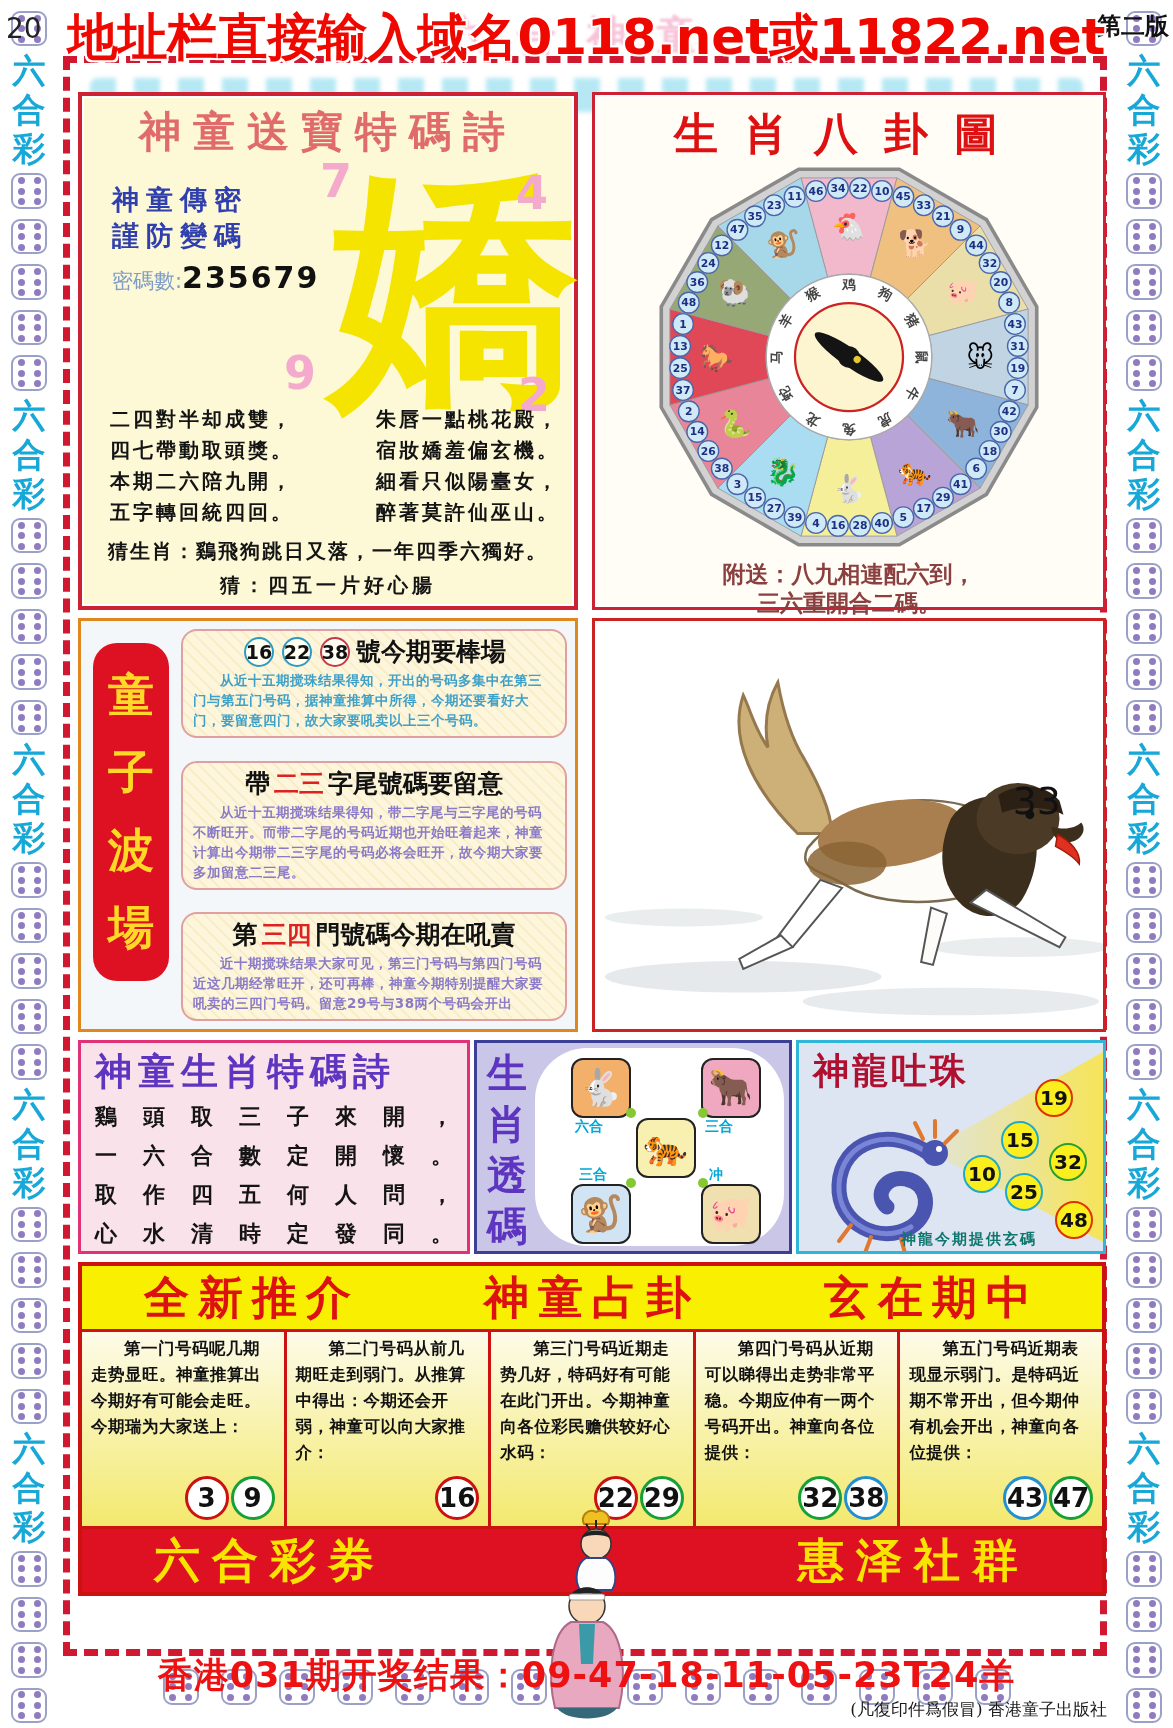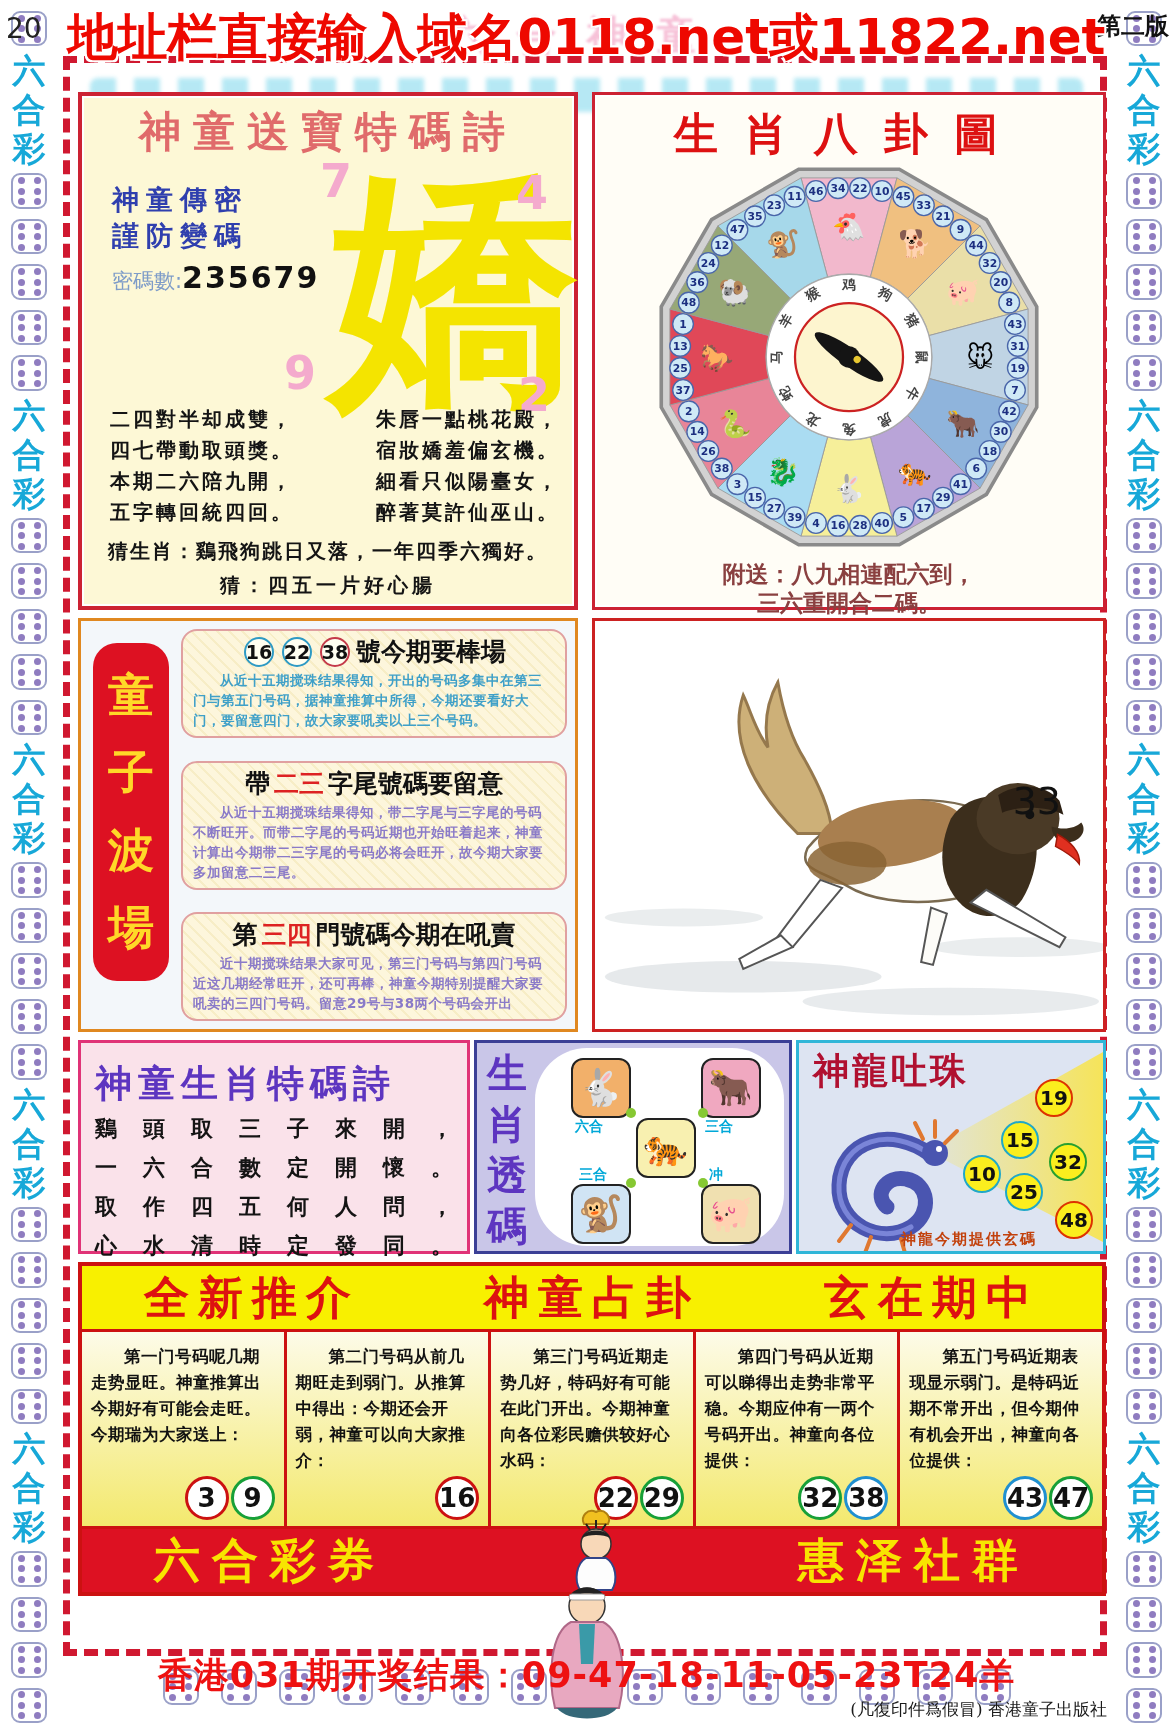"神童生肖特碼詩" .panelE { padding: 16px 14px -> 4px 14px }
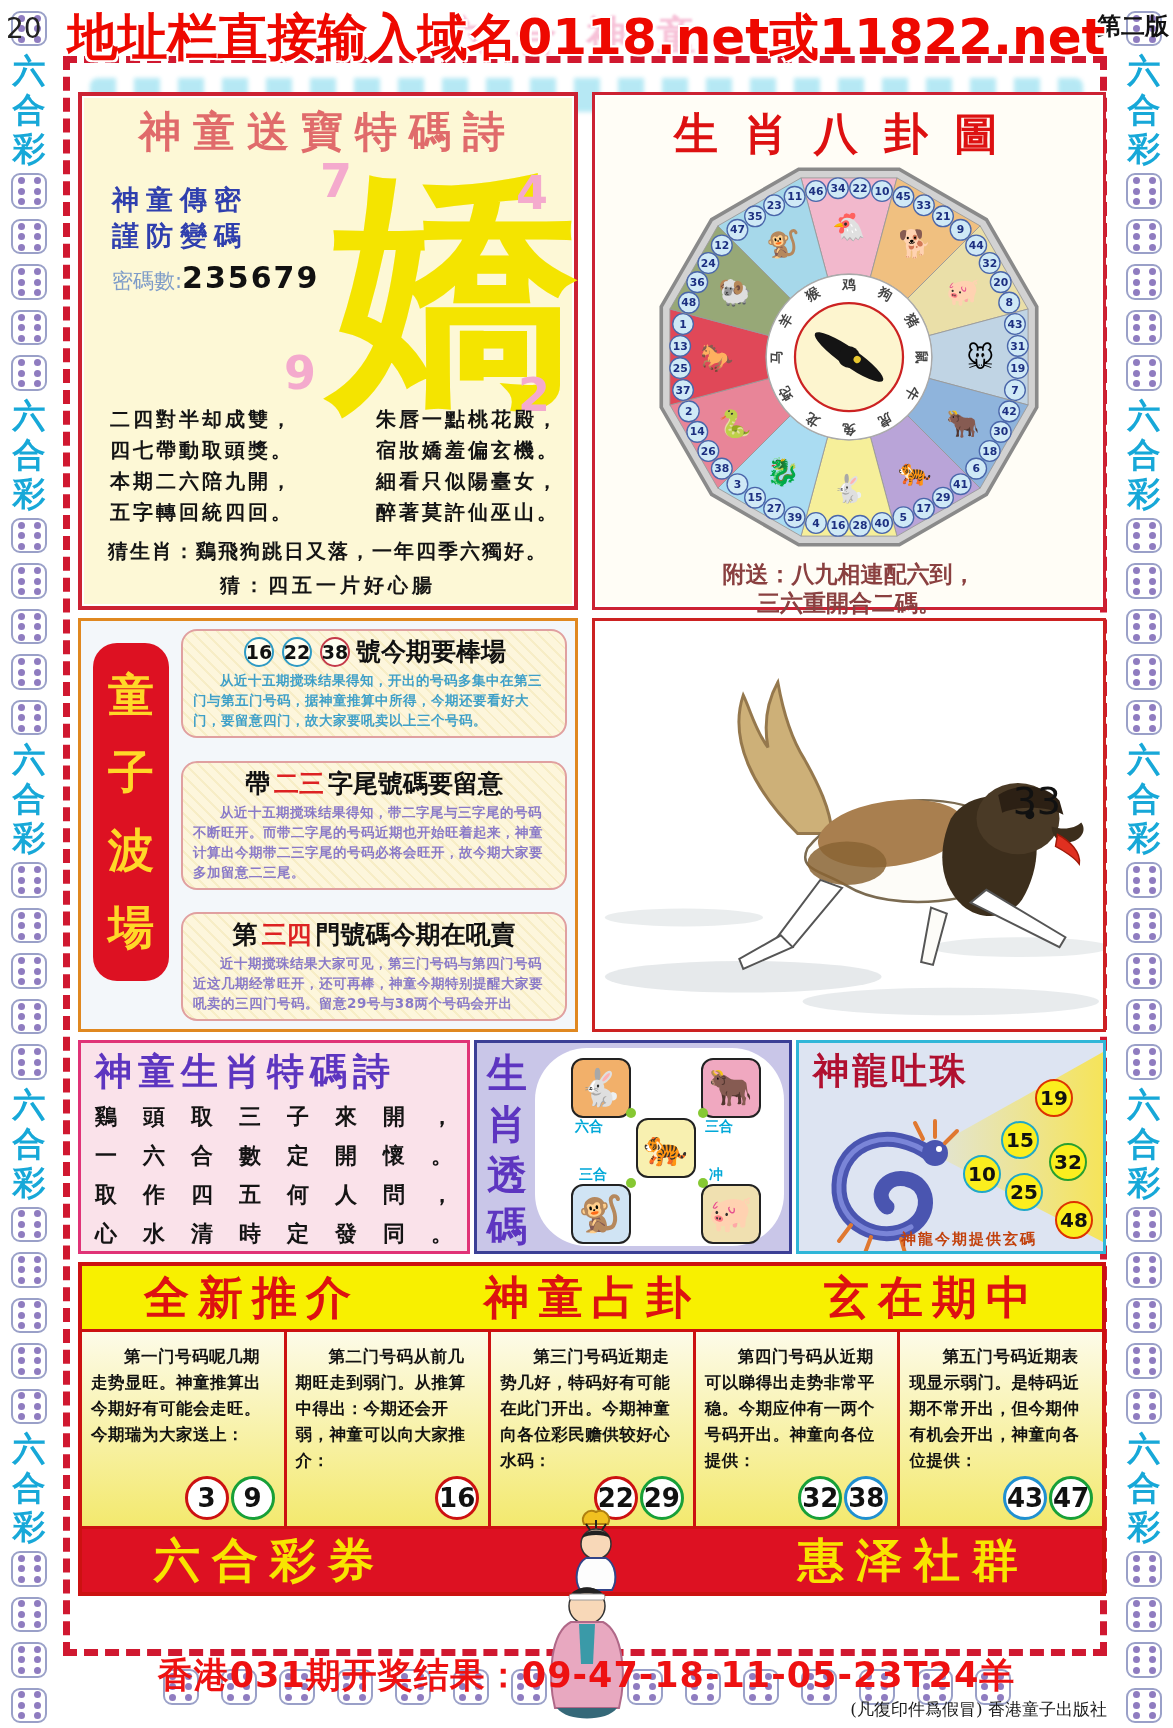"神龍今期提供玄碼" .dragon-caption { color: #c2410c -> #0f766e }
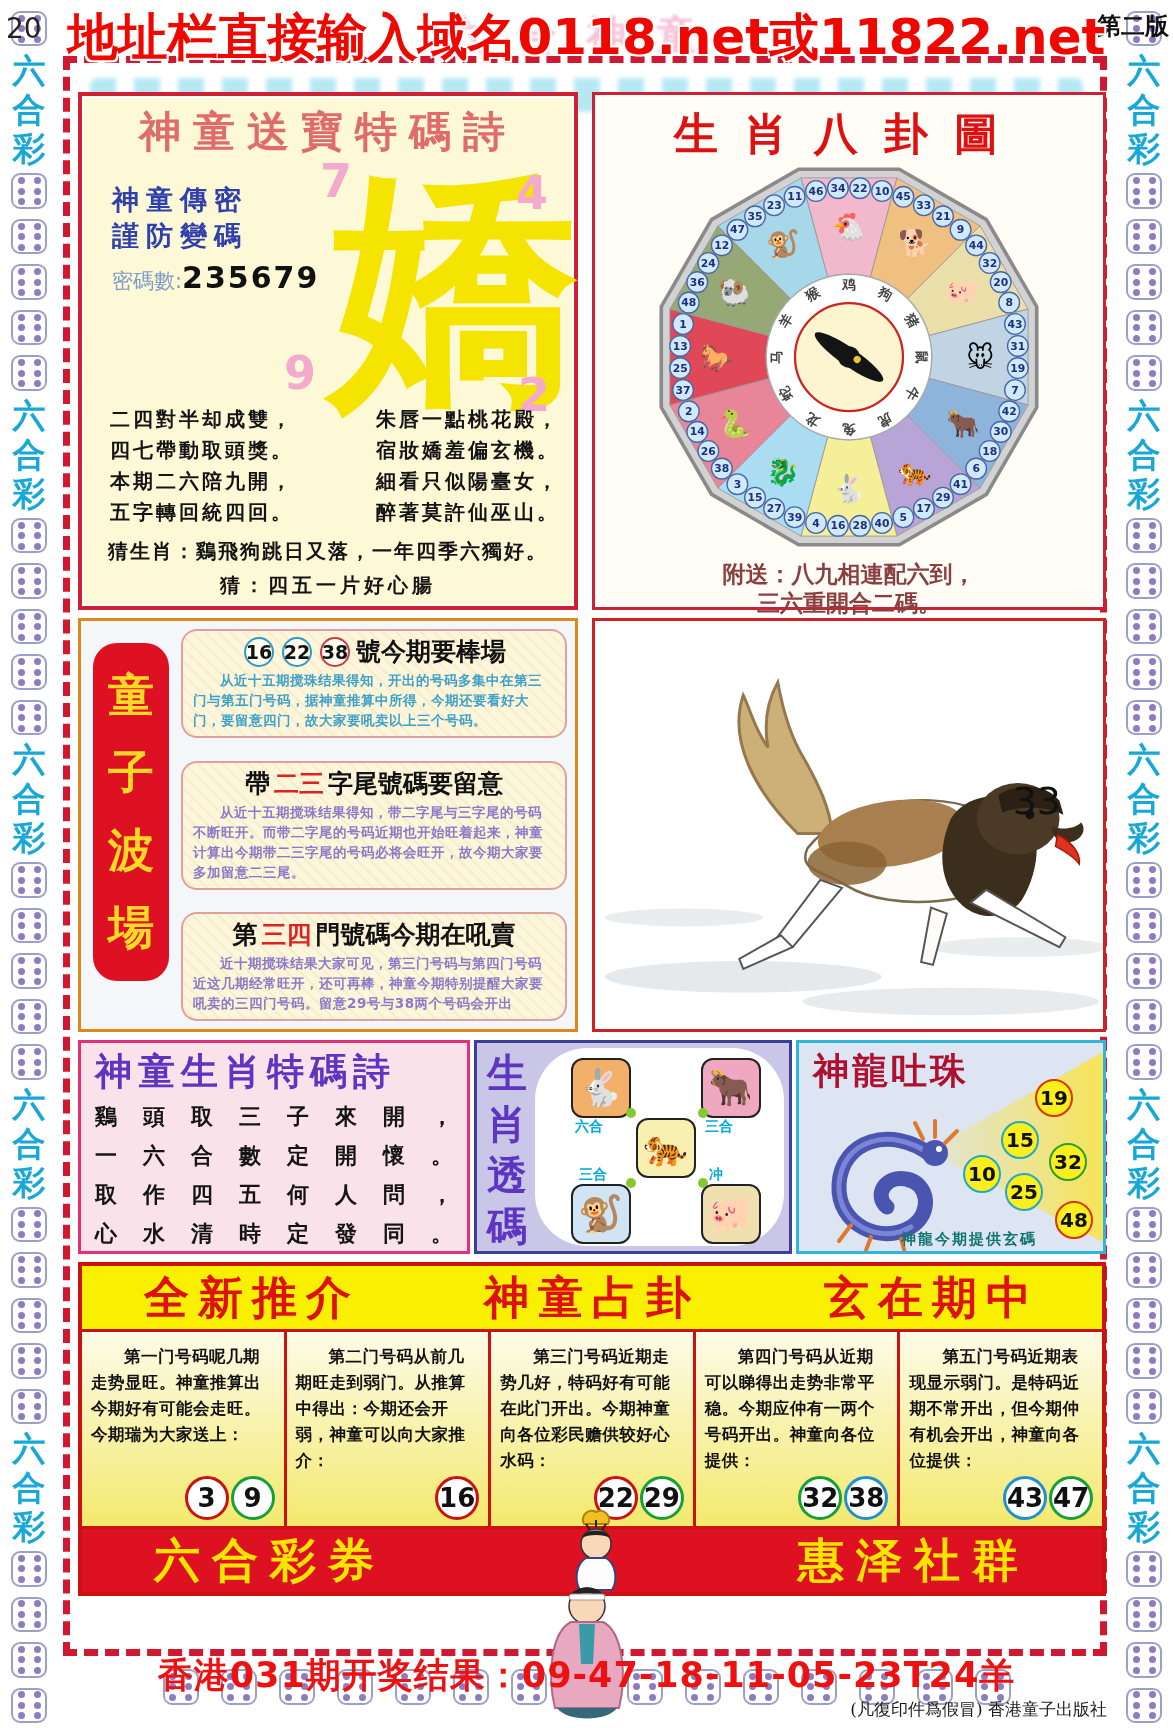"第一门号码呢几期走势显旺。神童推算出今期好有可能会走旺。今期瑞为大家送上：" .rec-col { padding: 12px 9px 6px 9px -> 4px 9px 6px 9px }
